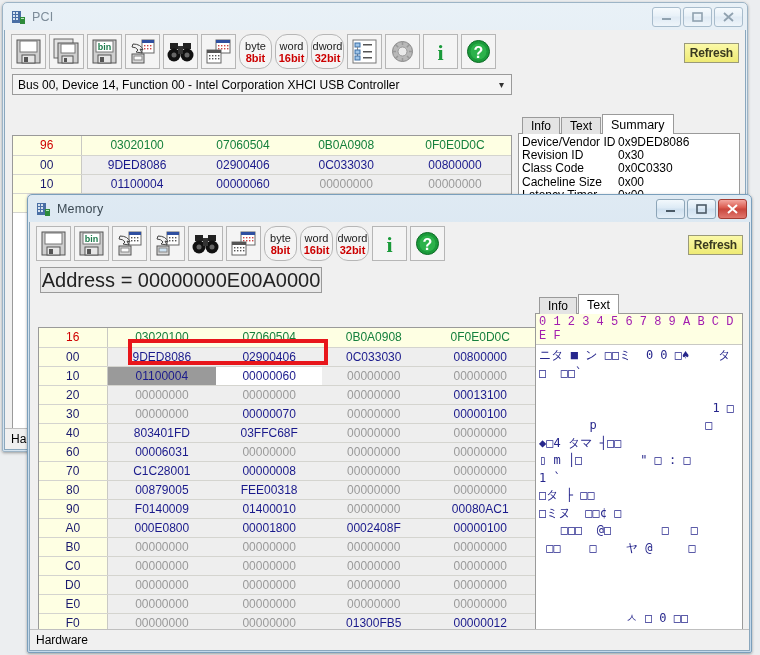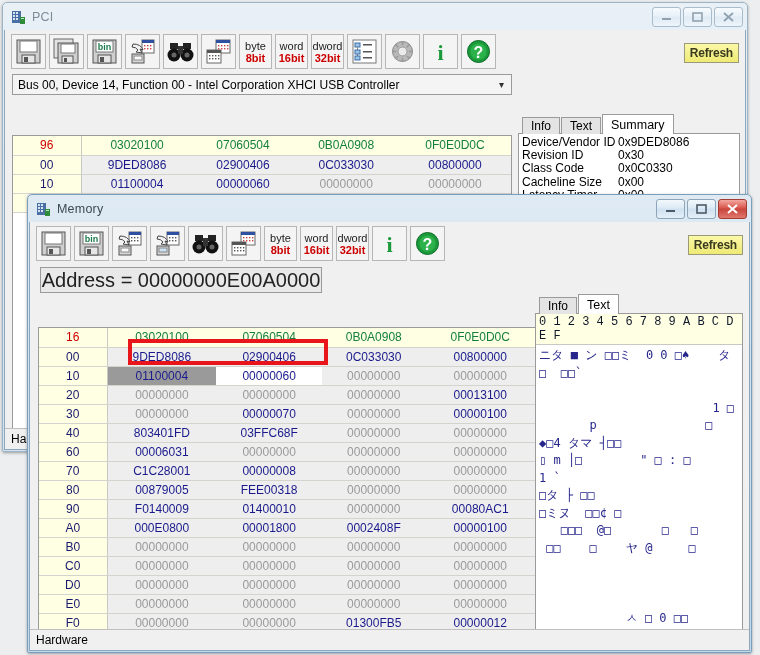"byte" .tbtn.small { border-radius: none -> 12px }
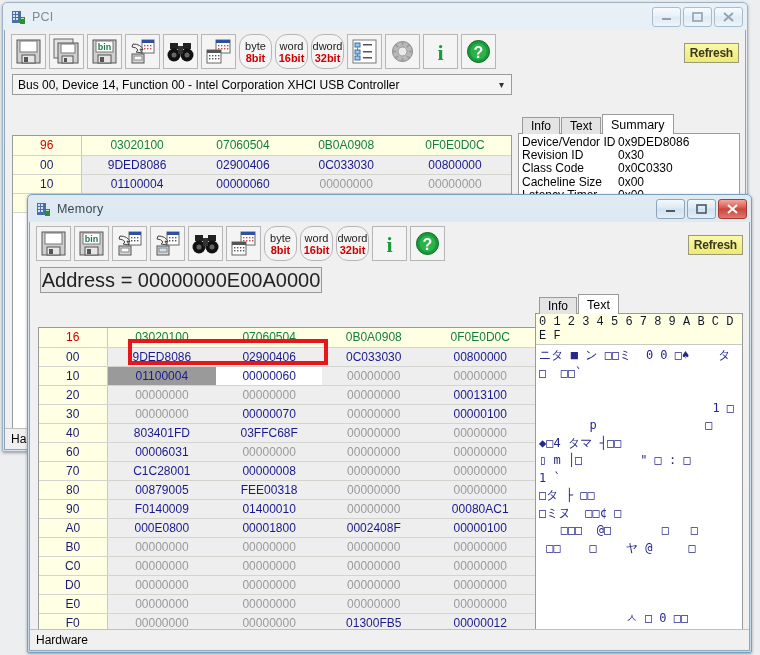"0 1 2 3 4" .txthdr { color: #0f172a -> #a21caf }
